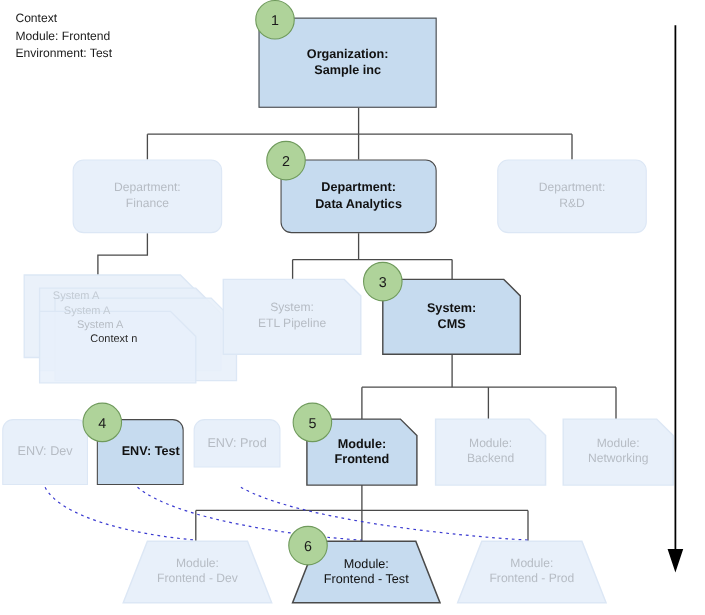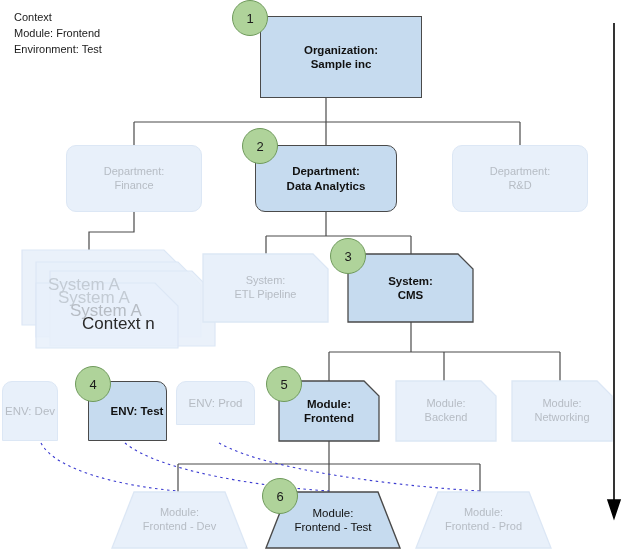"Organization:" div.node { left: 260px -> 235px }
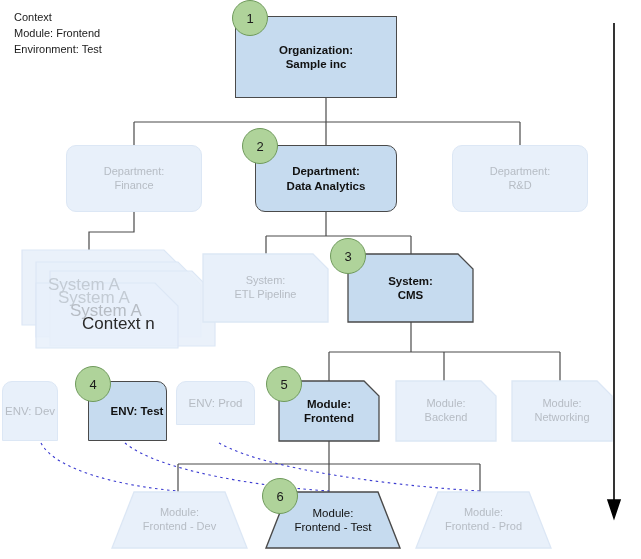"System A" div { font-size: 17px -> 10px; top: 276px -> 265px }
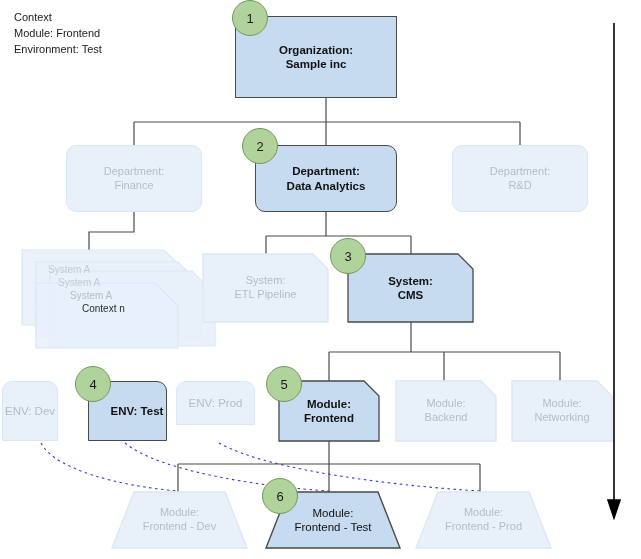"ENV: Dev" div.node { width: 56px -> 78px }
